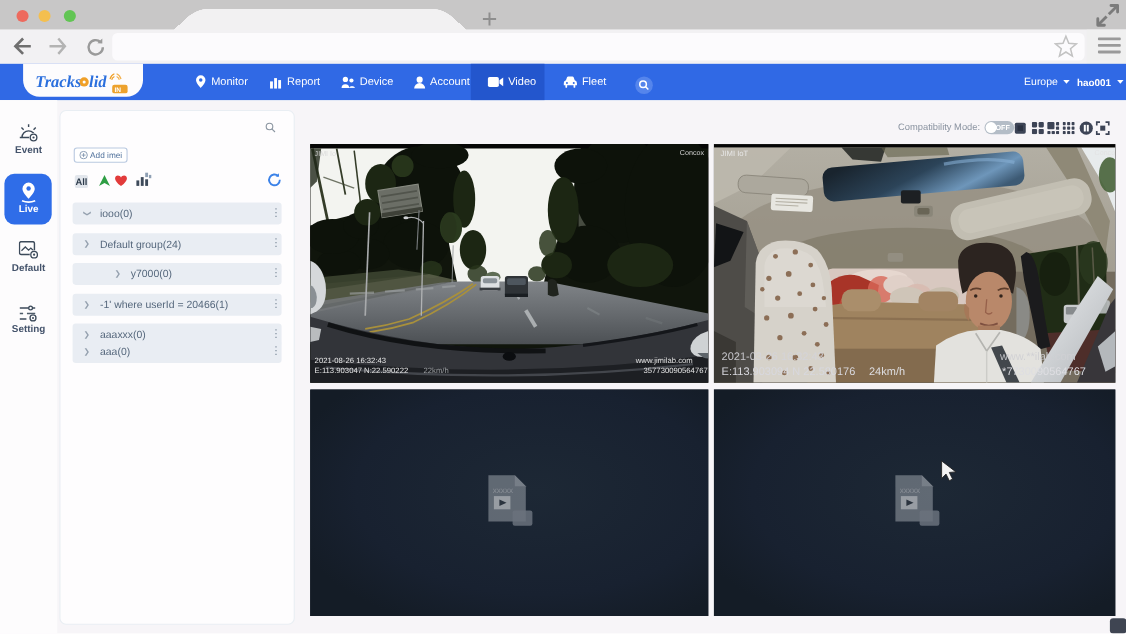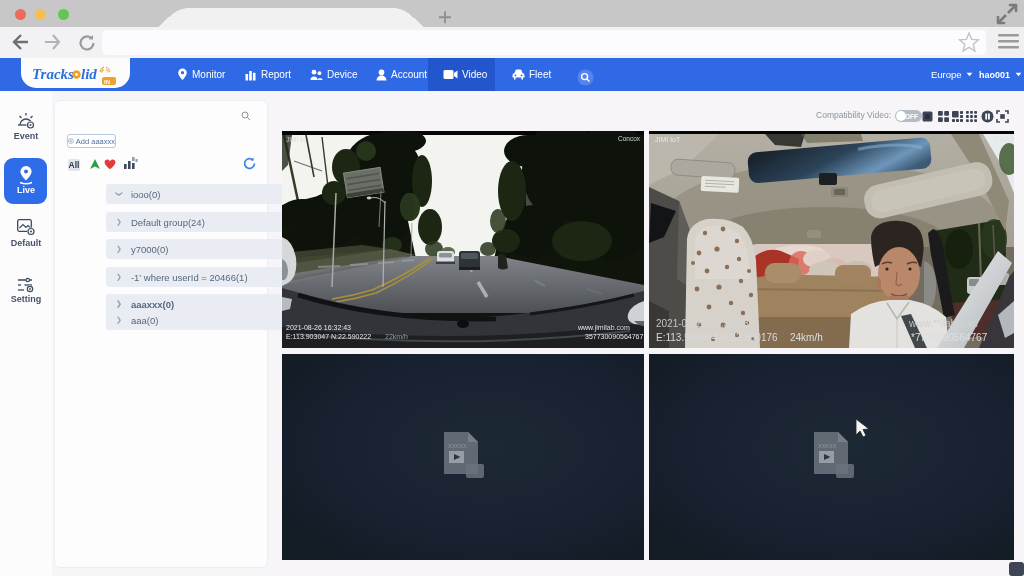"Compatibility Video:" div.abs { text: Video -> Mode }
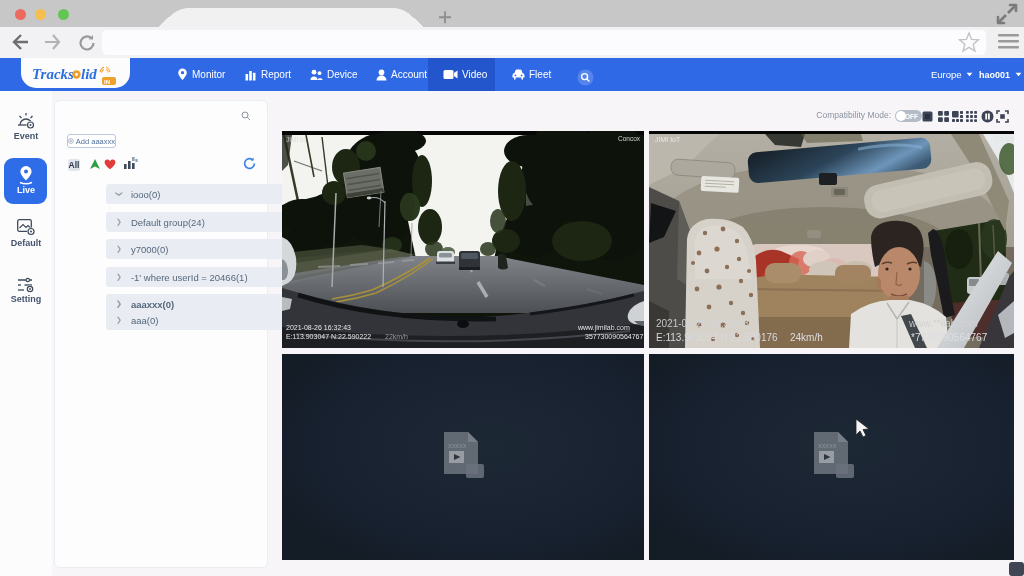"Add aaaxxx" span { text: aaaxxx -> imei }
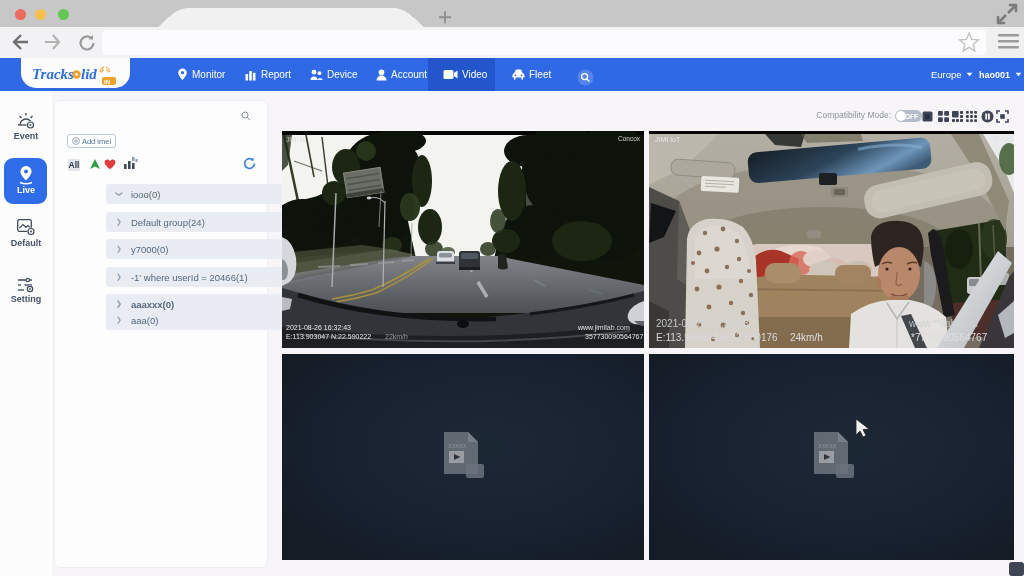"iooo(0)" .grow { margin-left: 40px -> none }
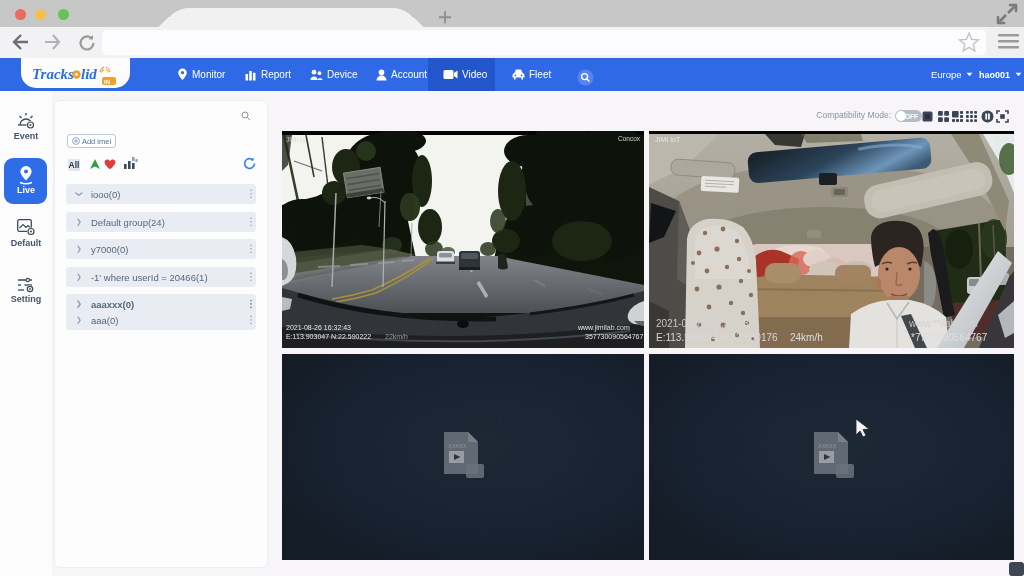"y7000(0)" div.grow { padding-left: none -> 28px }
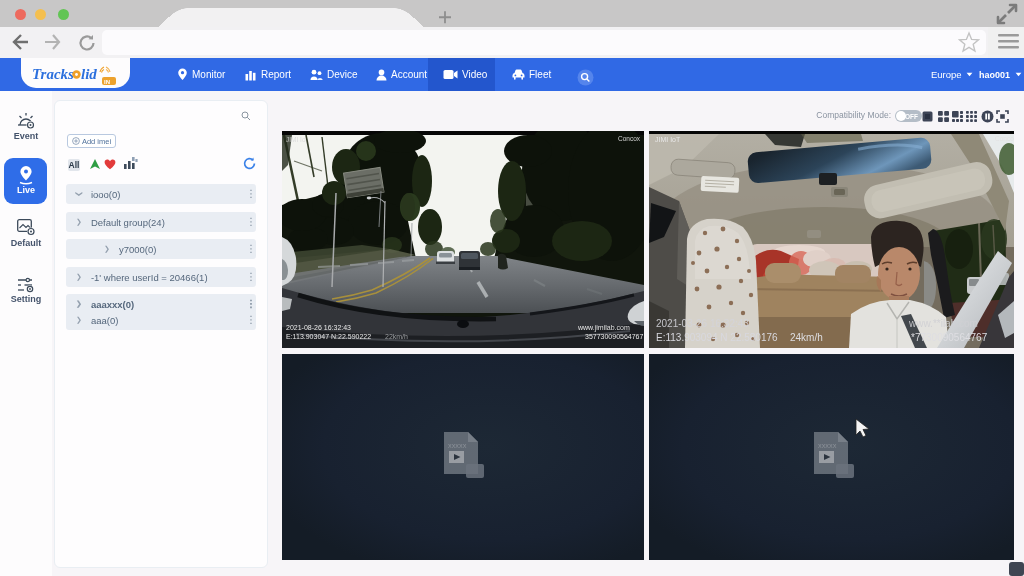"aaaxxx(0)" div.grow { font-weight: bold -> none }
